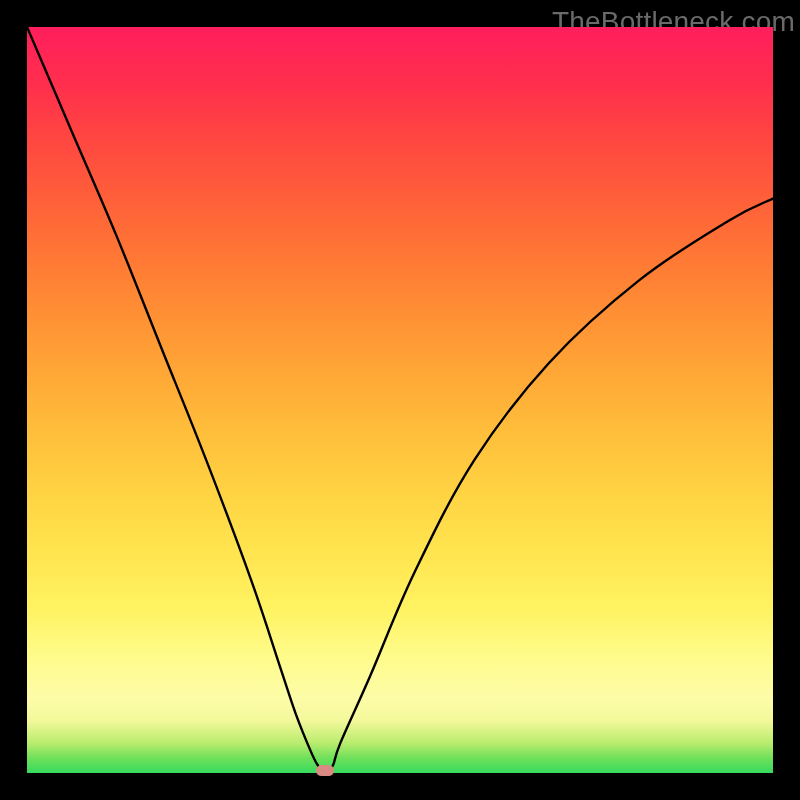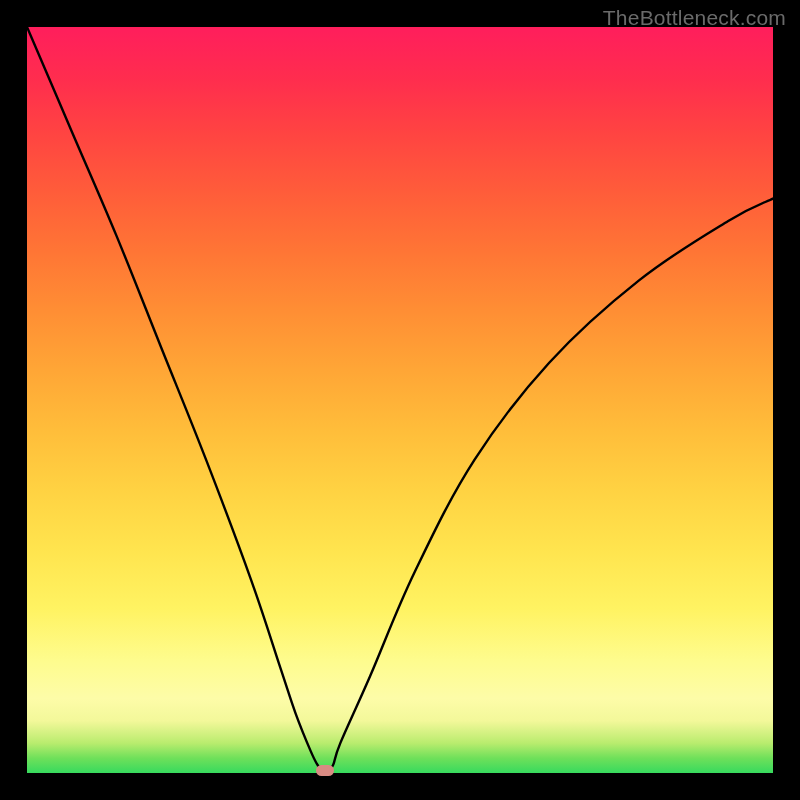"TheBottleneck.com" .watermark { font-size: 21px -> 28px; right: 14px -> 5px }
